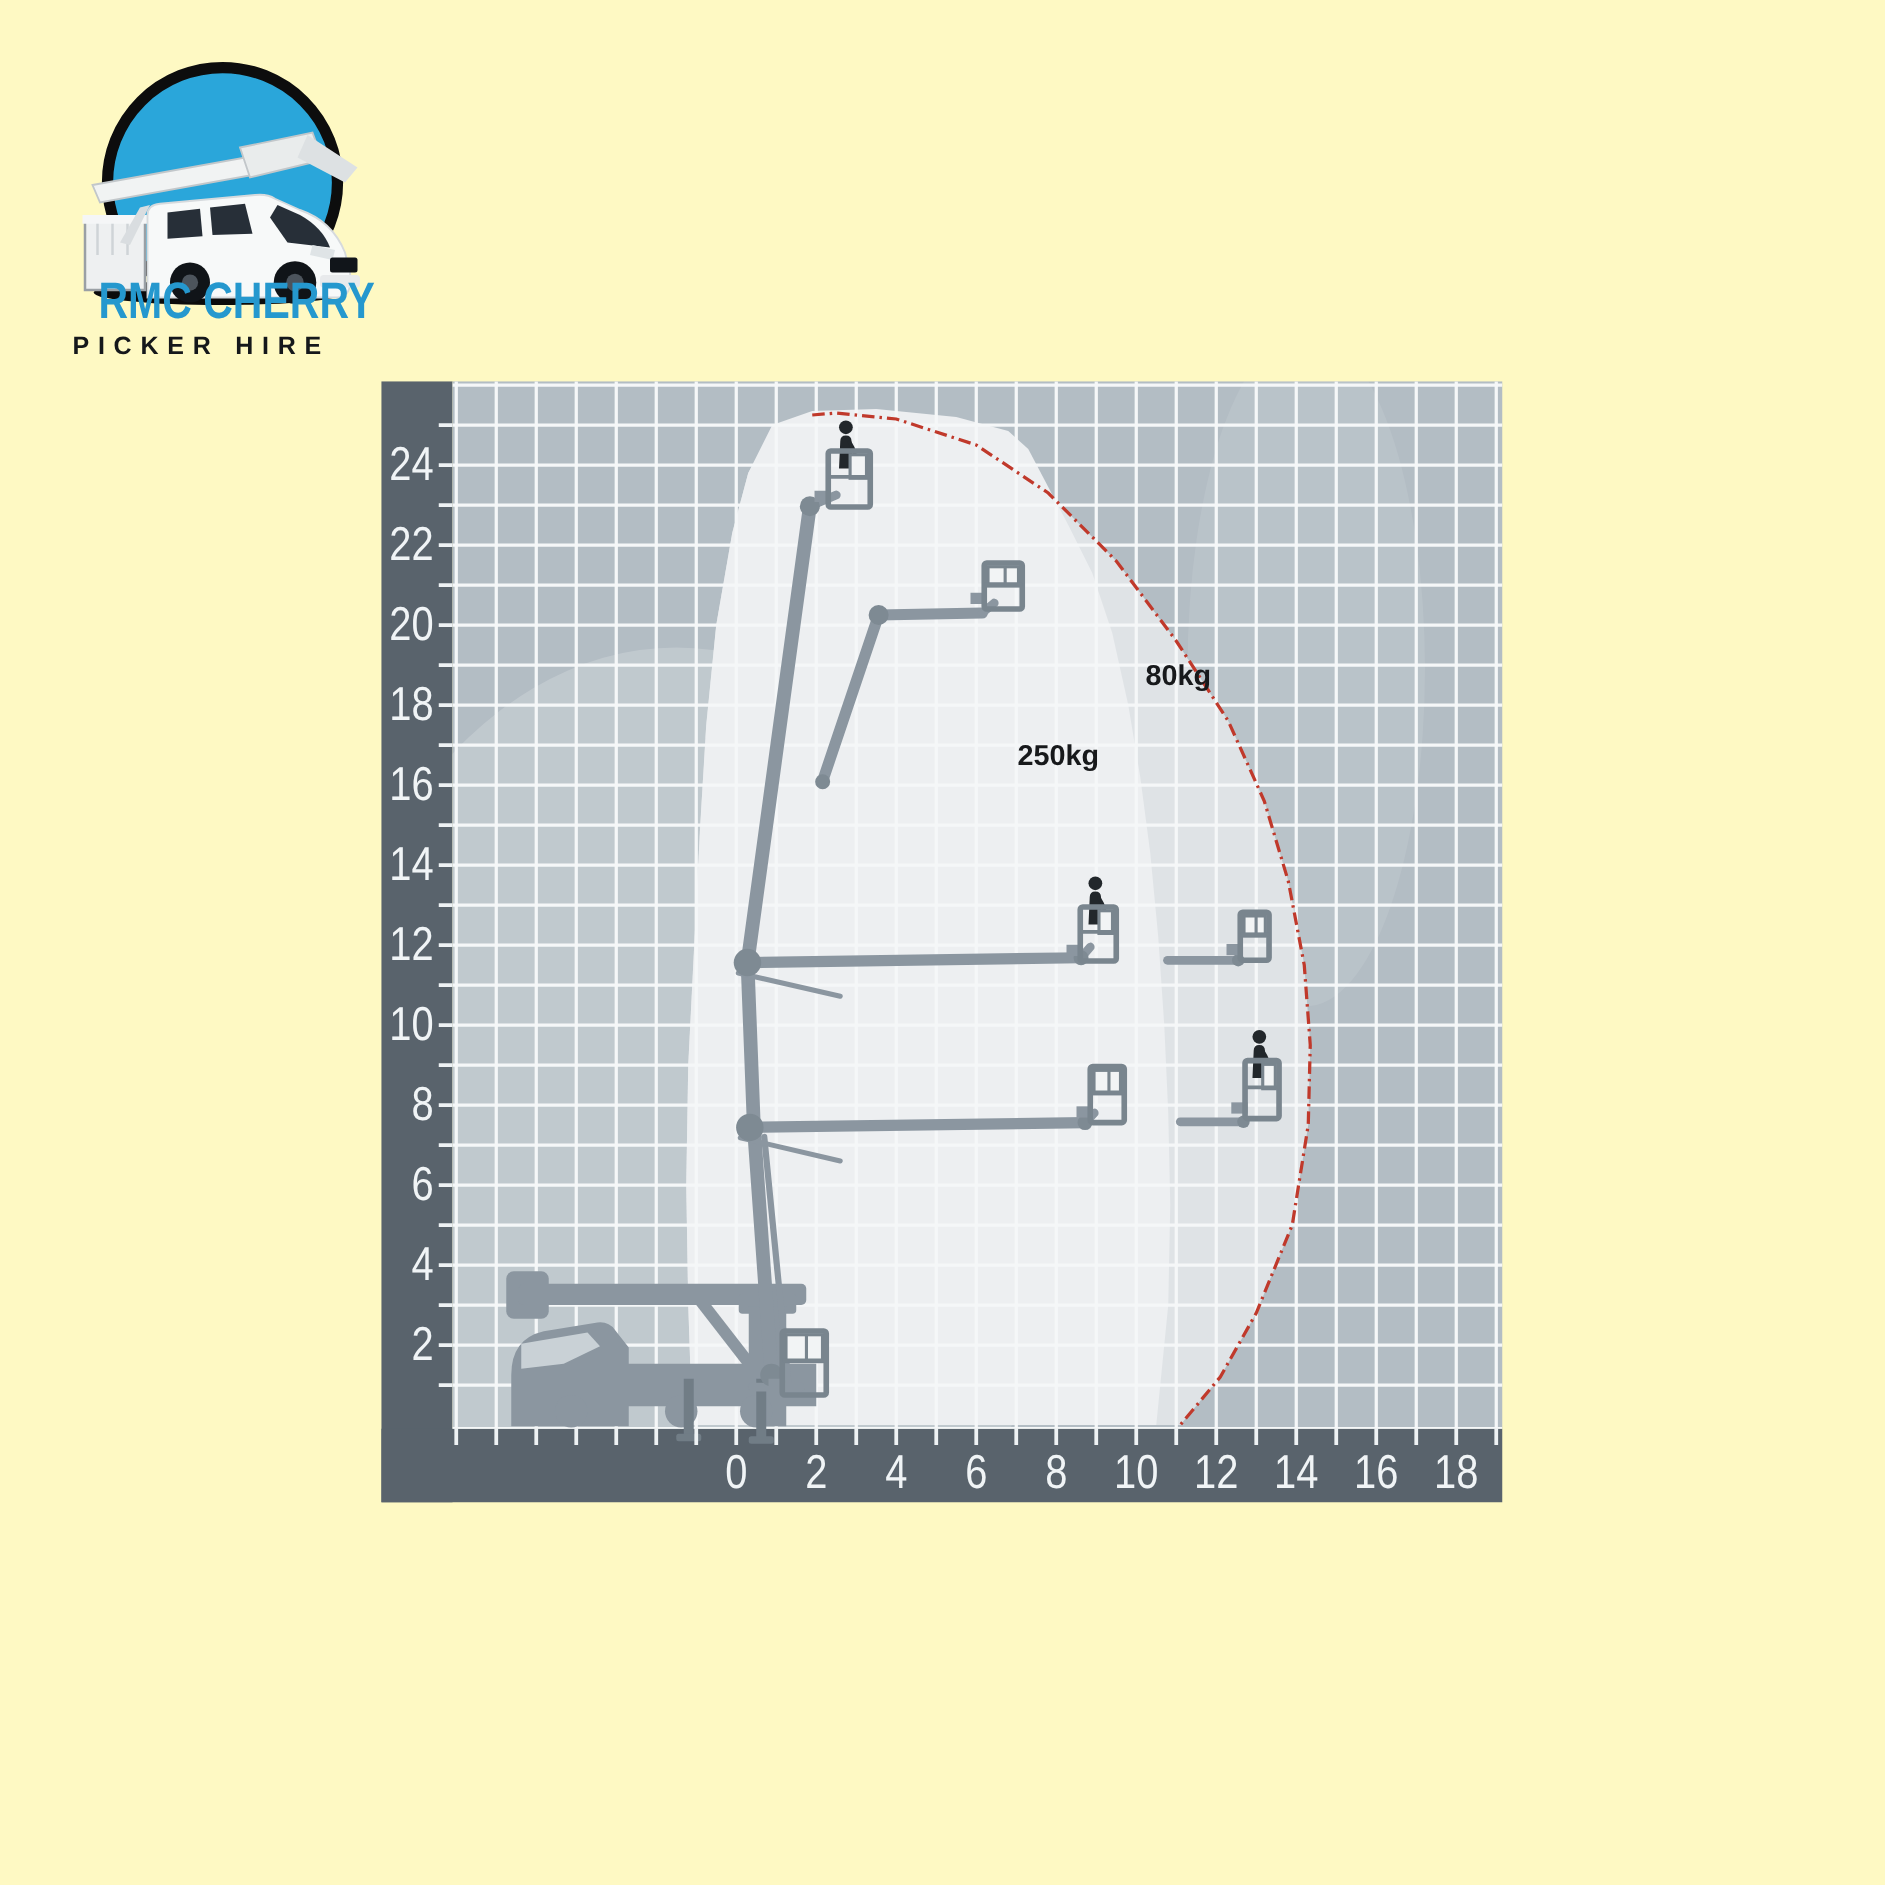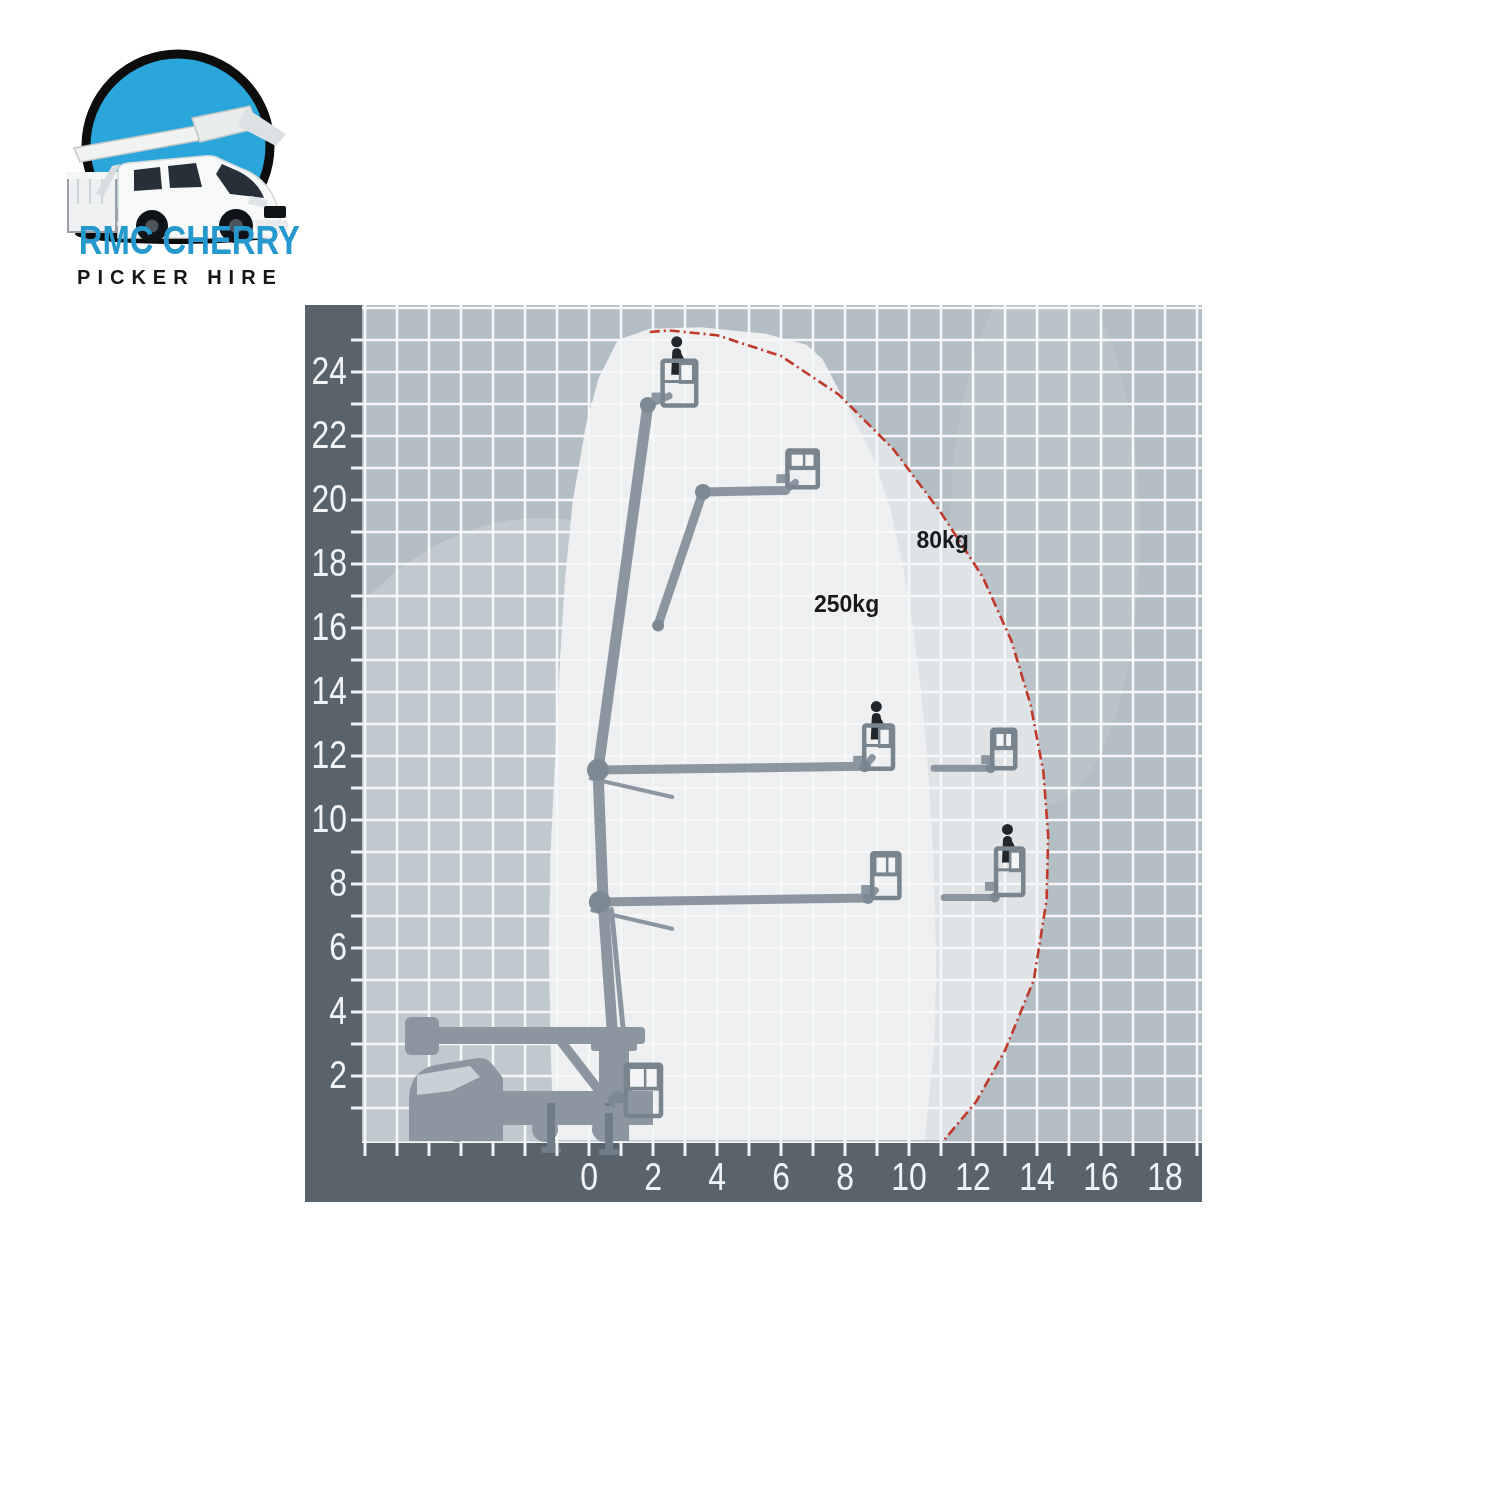"RMC CHERRY" div.page { background: #ffffff -> #fef9c3 }
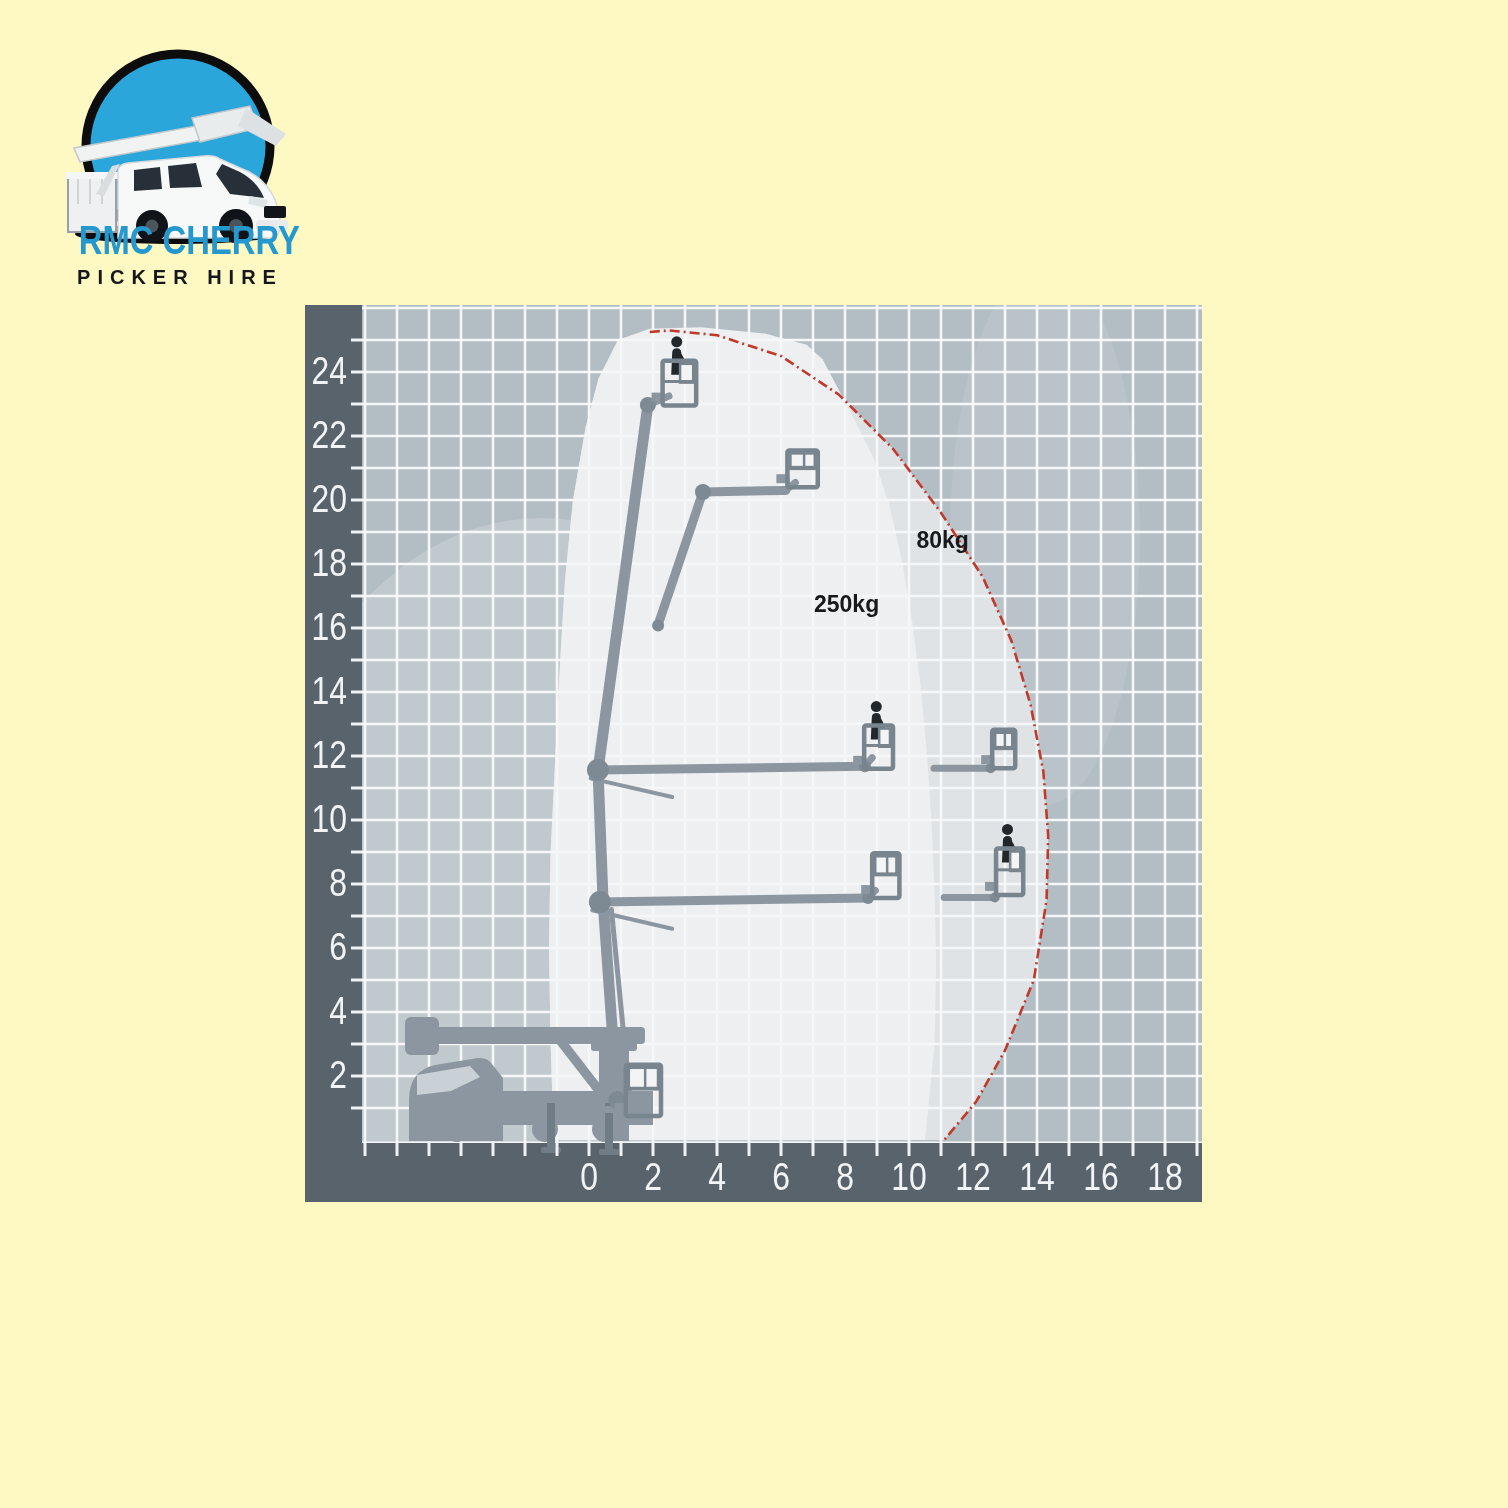"PICKER HIRE" .logo-subtitle { text-align: center -> none }
